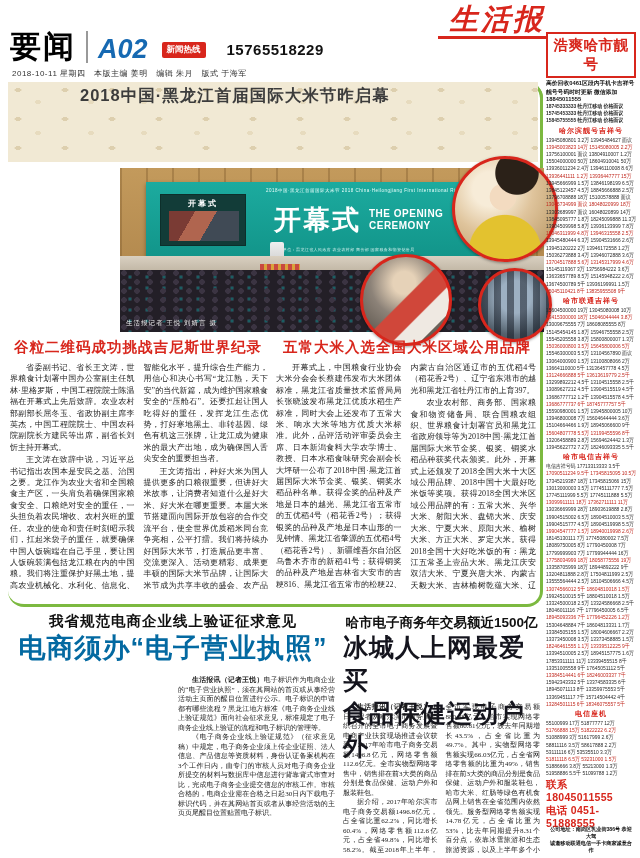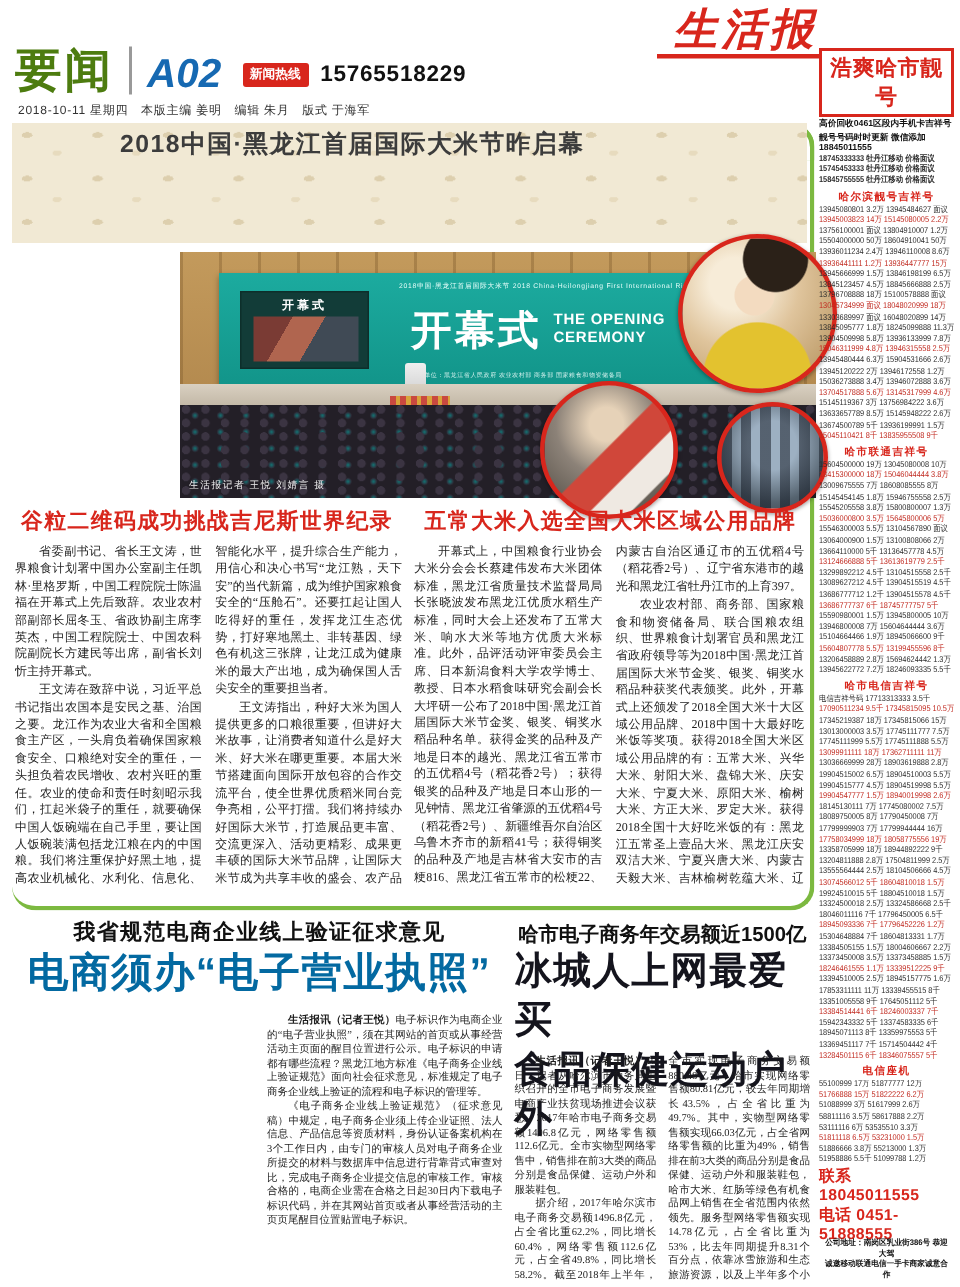"要闻" .m-section { color: #4d7c0f -> #000000 }
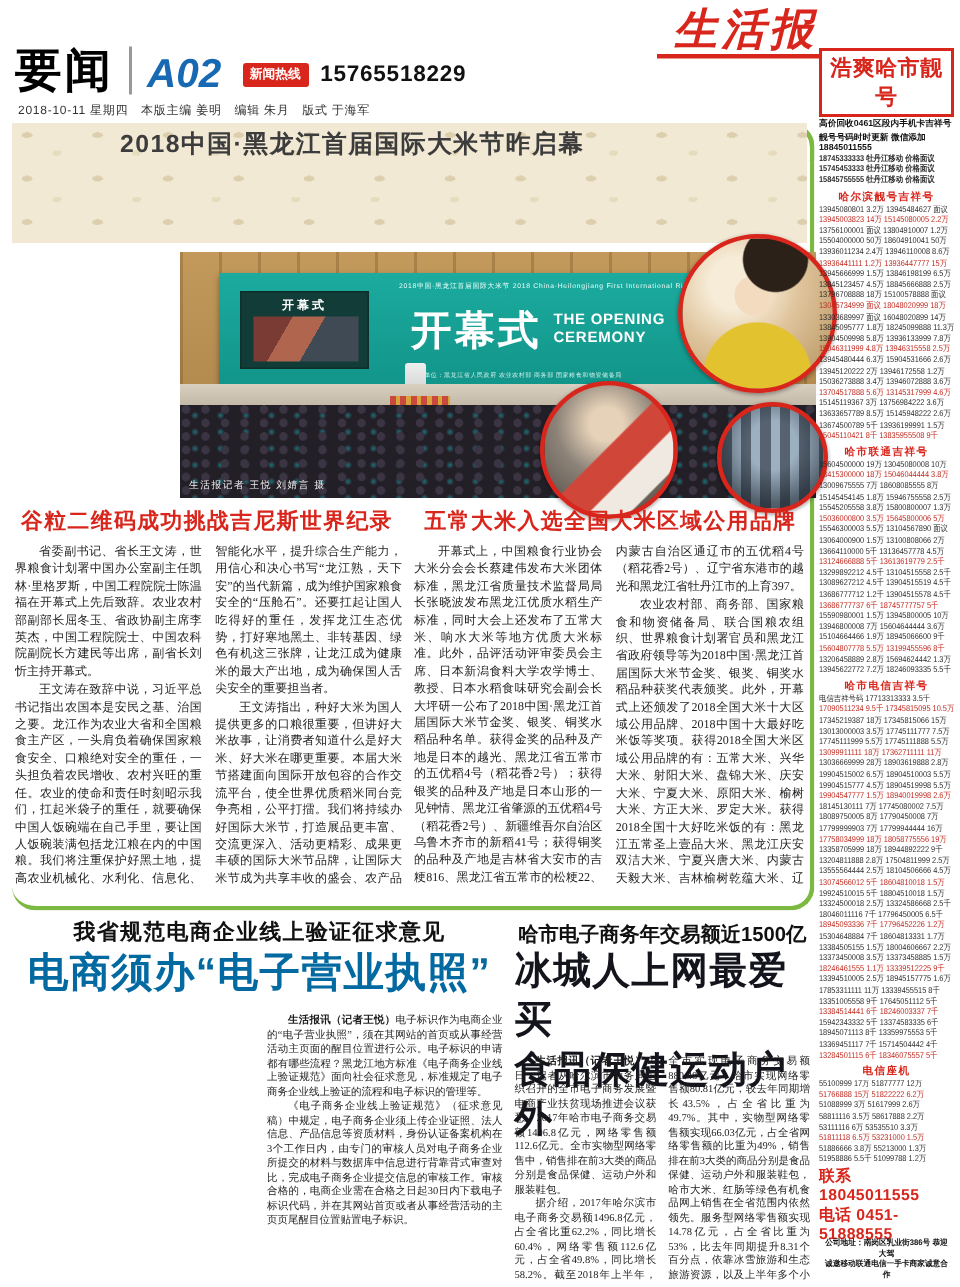"新闻热线" .m-hotline { gap: 8px -> 21px }
